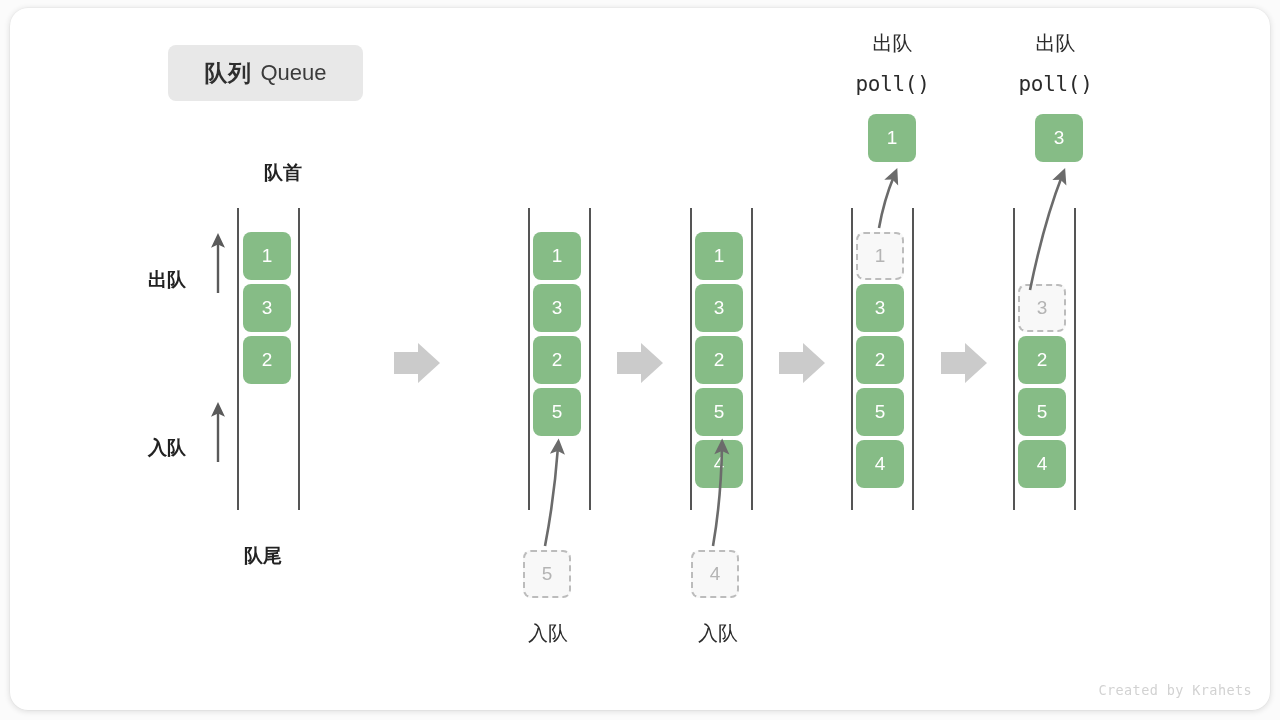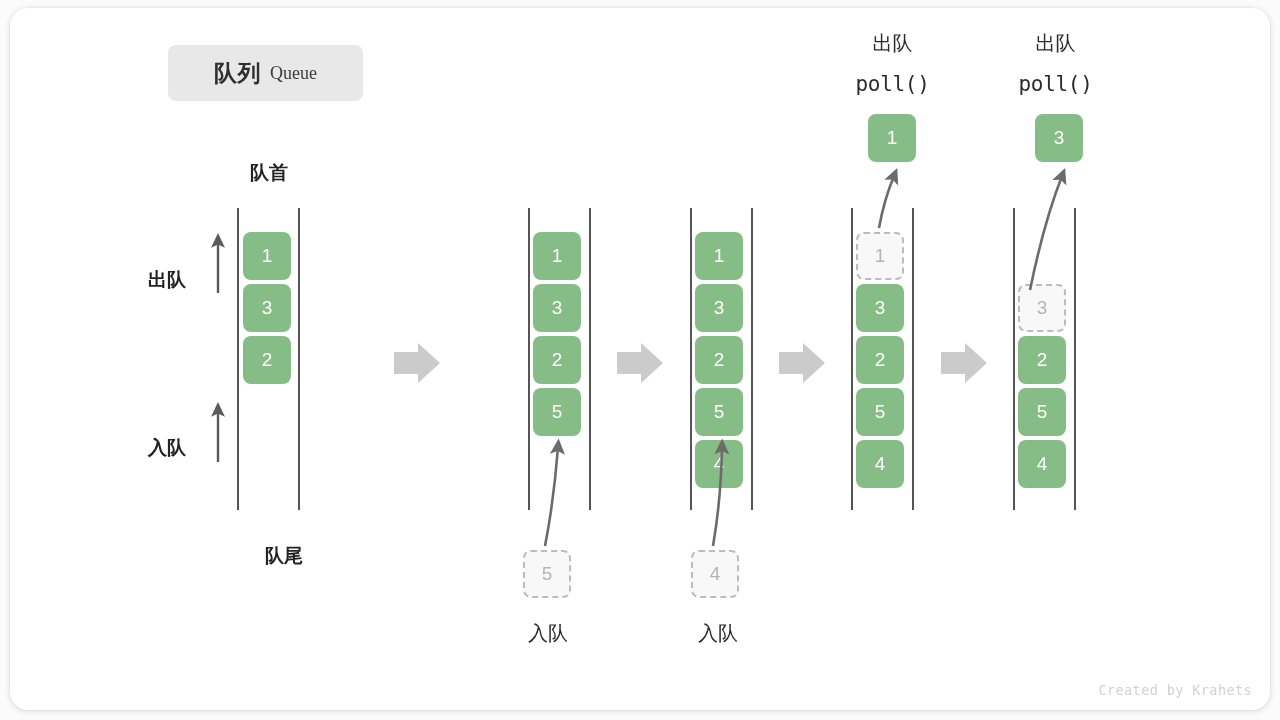"Queue" .title-en { font-family: Liberation Serif, serif -> Liberation Sans, sans-serif; font-size: 18px -> 22px }
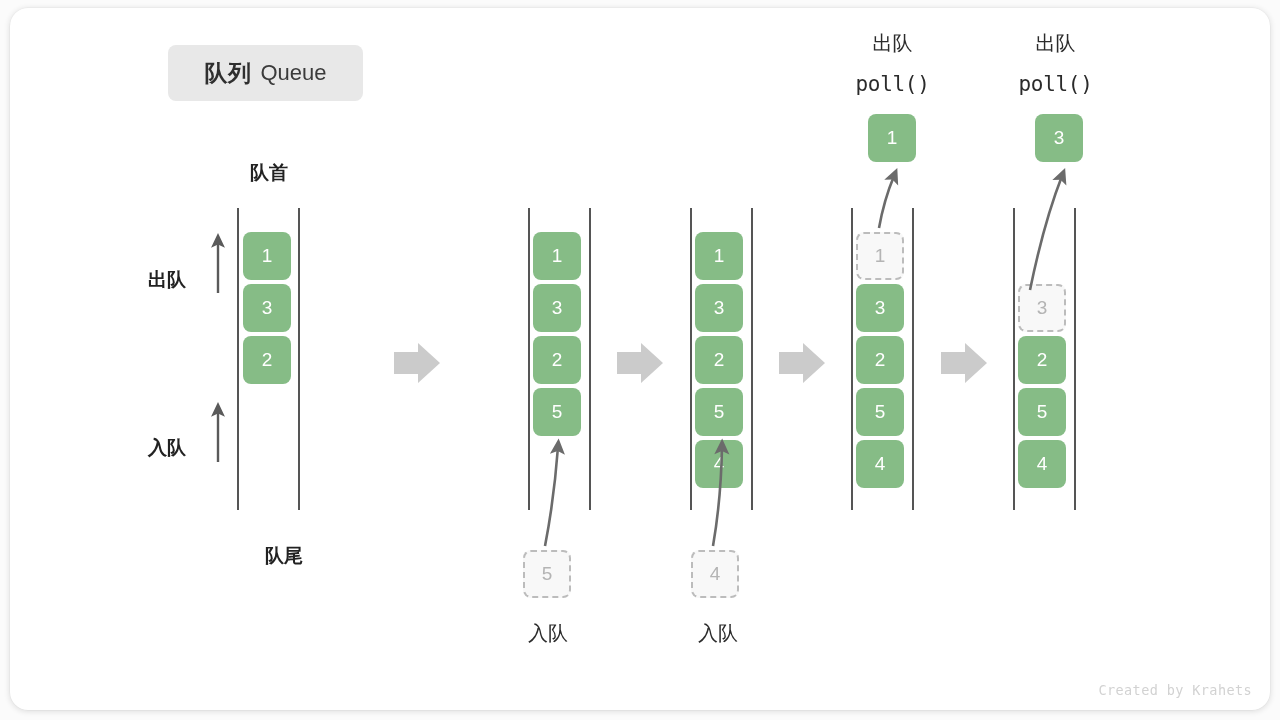"队首" div.abs { left: 238px -> 252px }
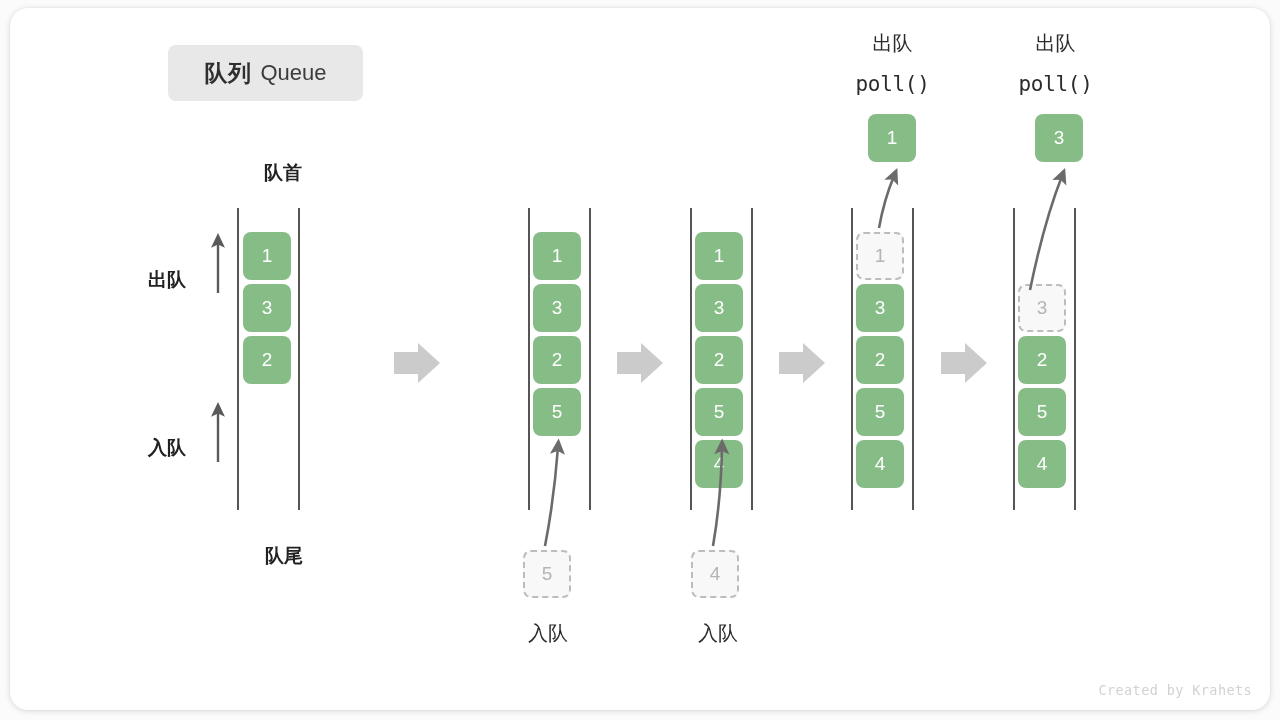"队尾" div.abs { left: 241px -> 232px; text-align: right -> center }
